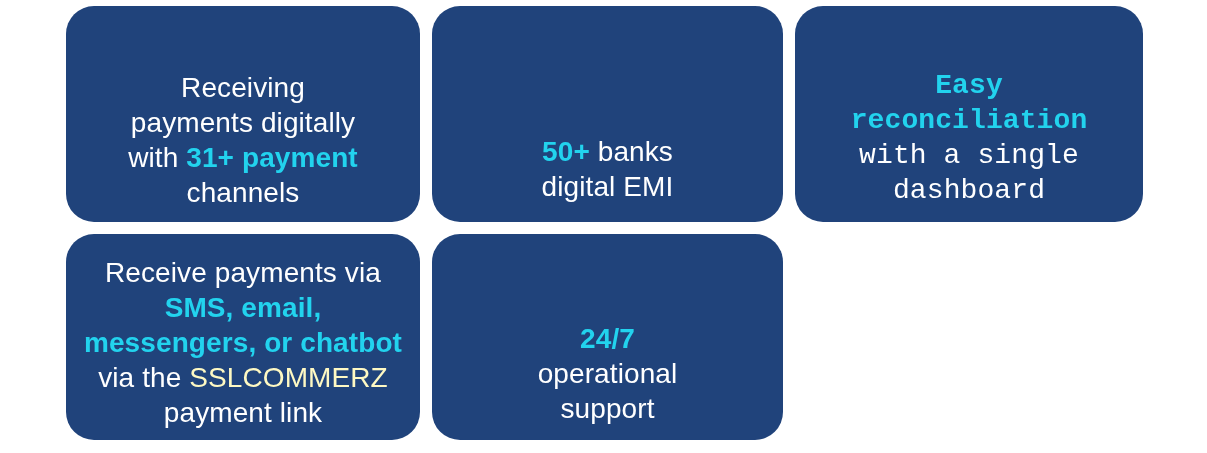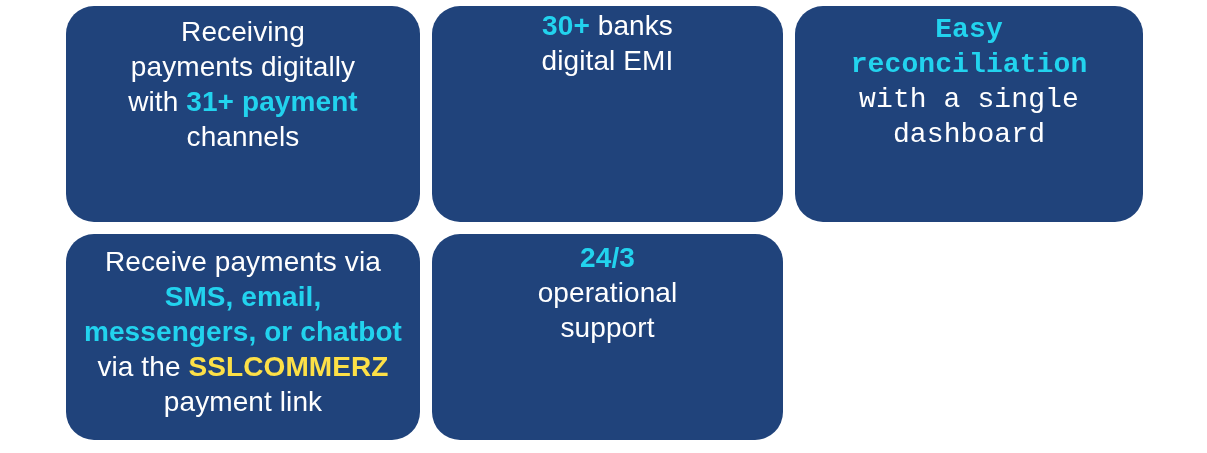"Receiving" .feature-card { align-items: flex-start -> flex-end }
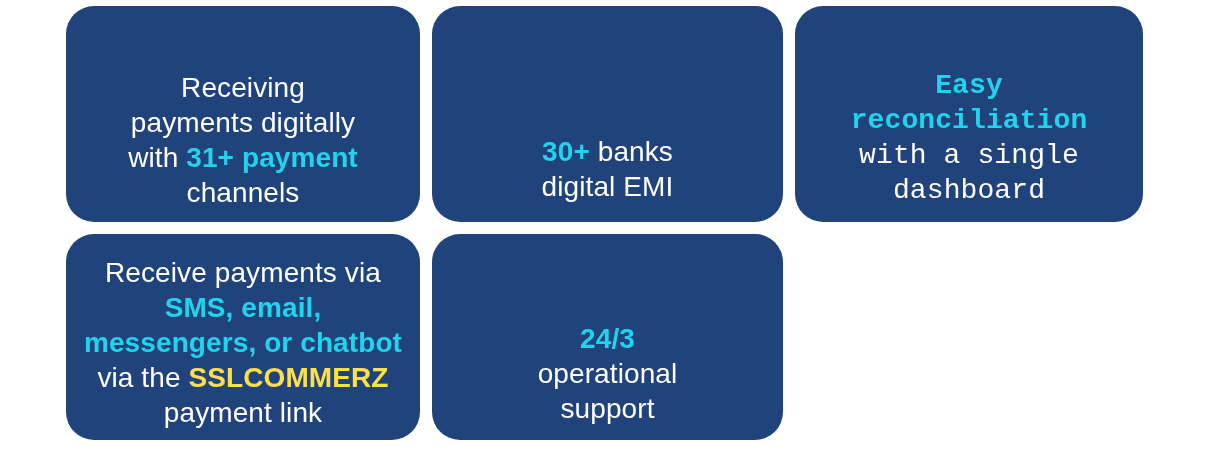"30+" span.accent { text: 30+ -> 50+ }
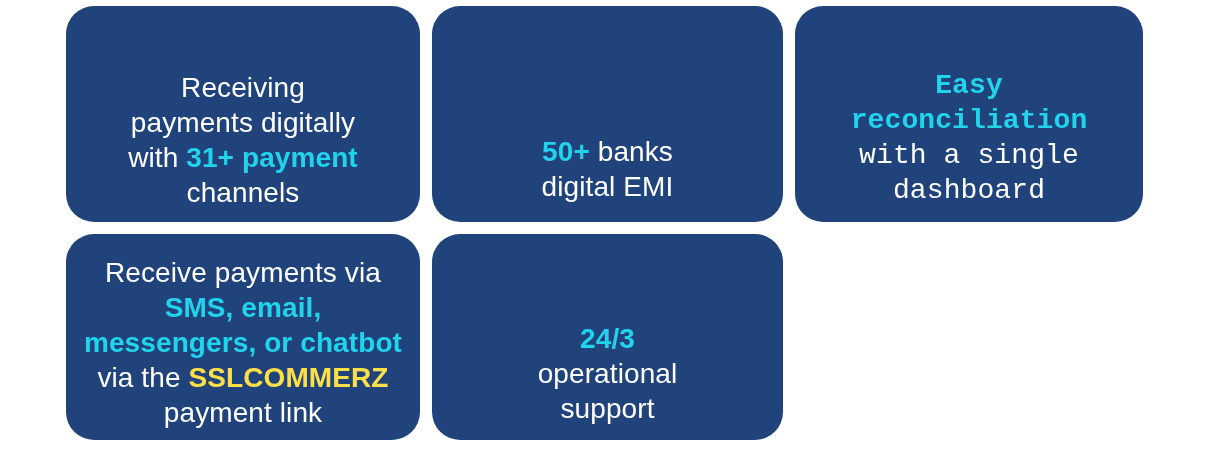"24/3" span.accent { text: 24/3 -> 24/7 }
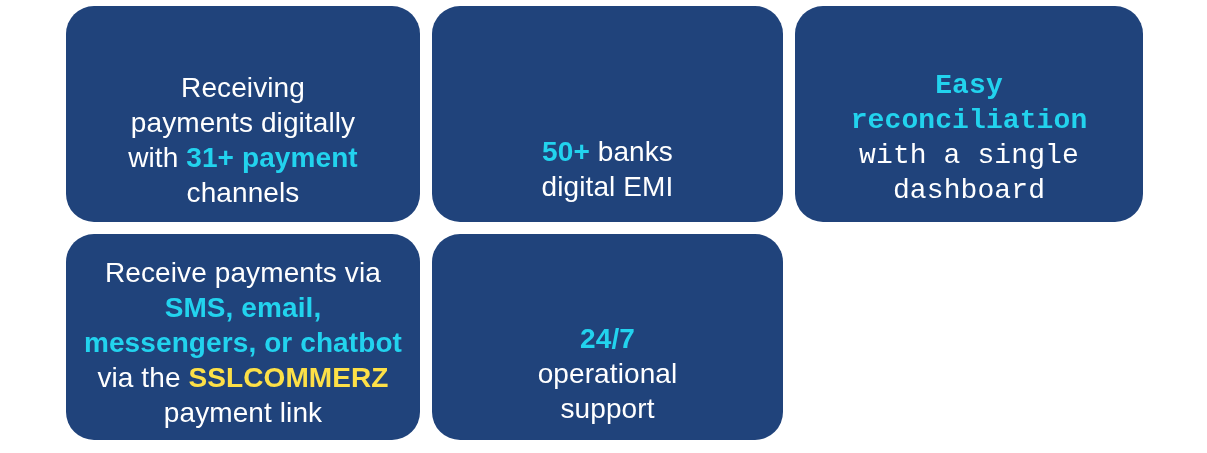"SSLCOMMERZ" .card-text .strong { color: #fde047 -> #fef9c3; font-weight: 700 -> 400 }
